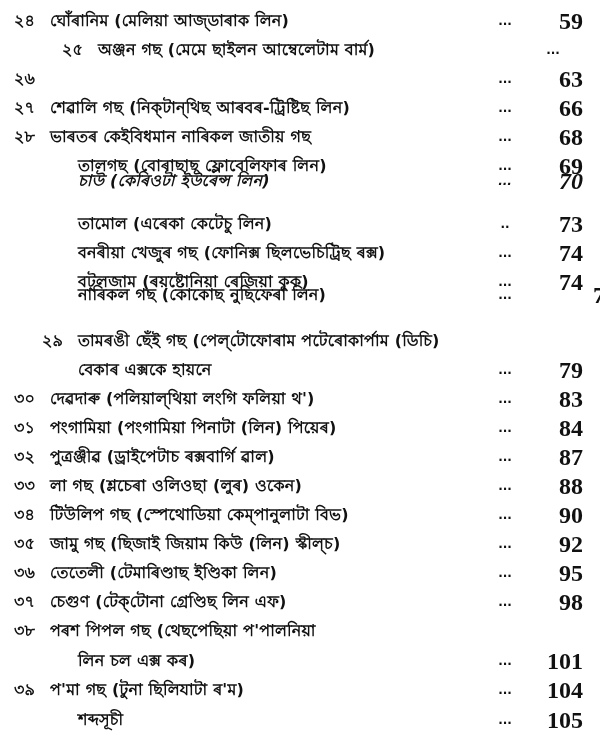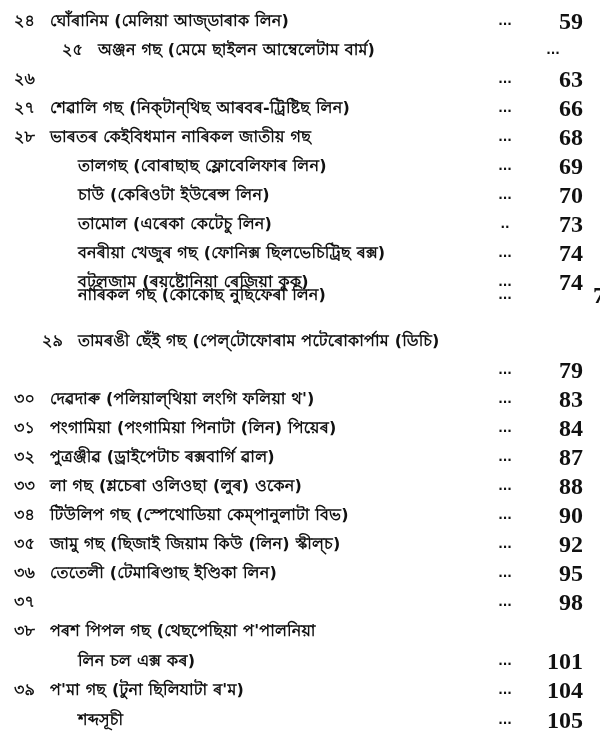"চাউ (কেৰিওটা ইউৰেন্স লিন)" div.row { font-style: none -> italic; top: 182px -> 168px }
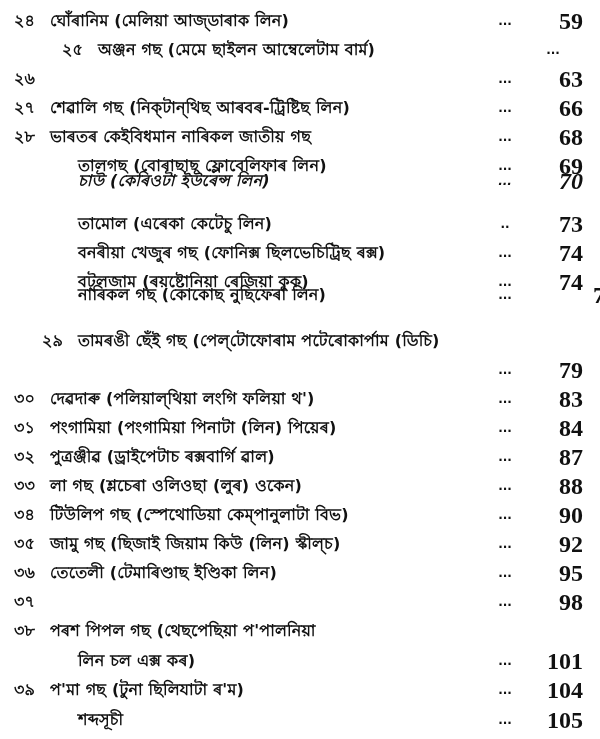"বেকাৰ এক্সকে হায়নে" span.title { html: none -> <span>বেকাৰ এক্সকে হায়নে</span> }
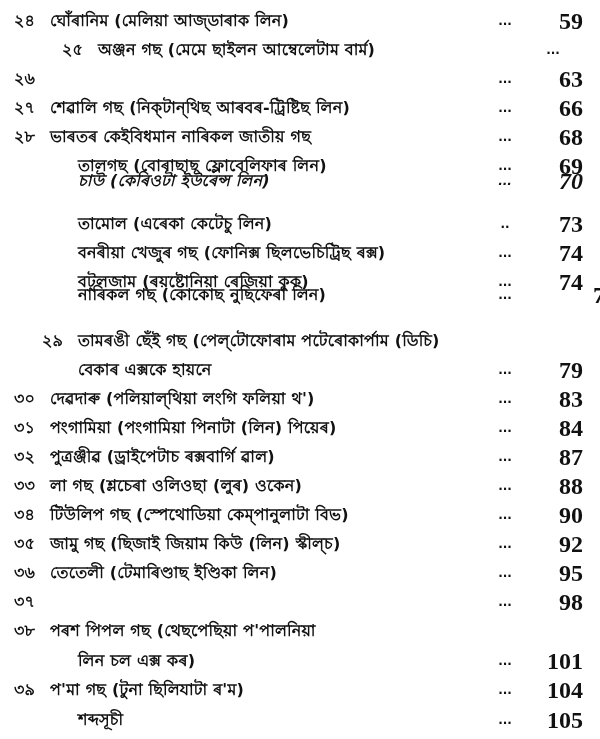"চেগুণ (টেক্‌টোনা গ্ৰেণ্ডিছ লিন এফ)" span.title { html: none -> <span>চেগুণ (টেক্‌টোনা গ্ৰেণ্ডিছ লিন এফ)</span> }
